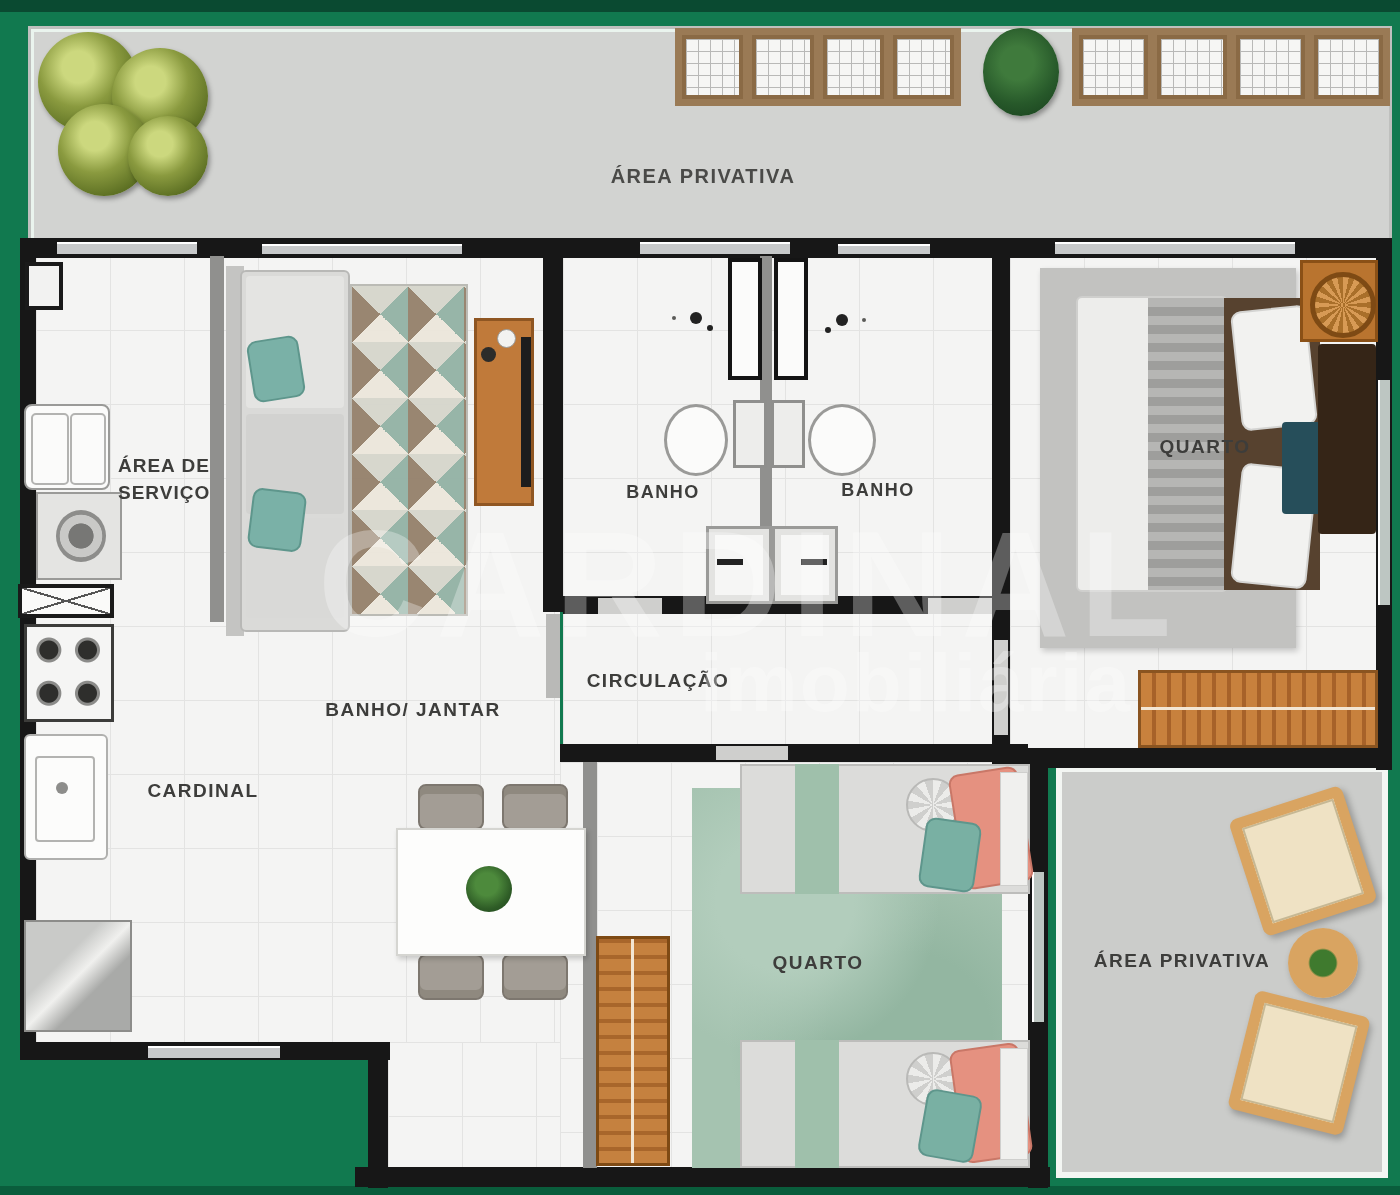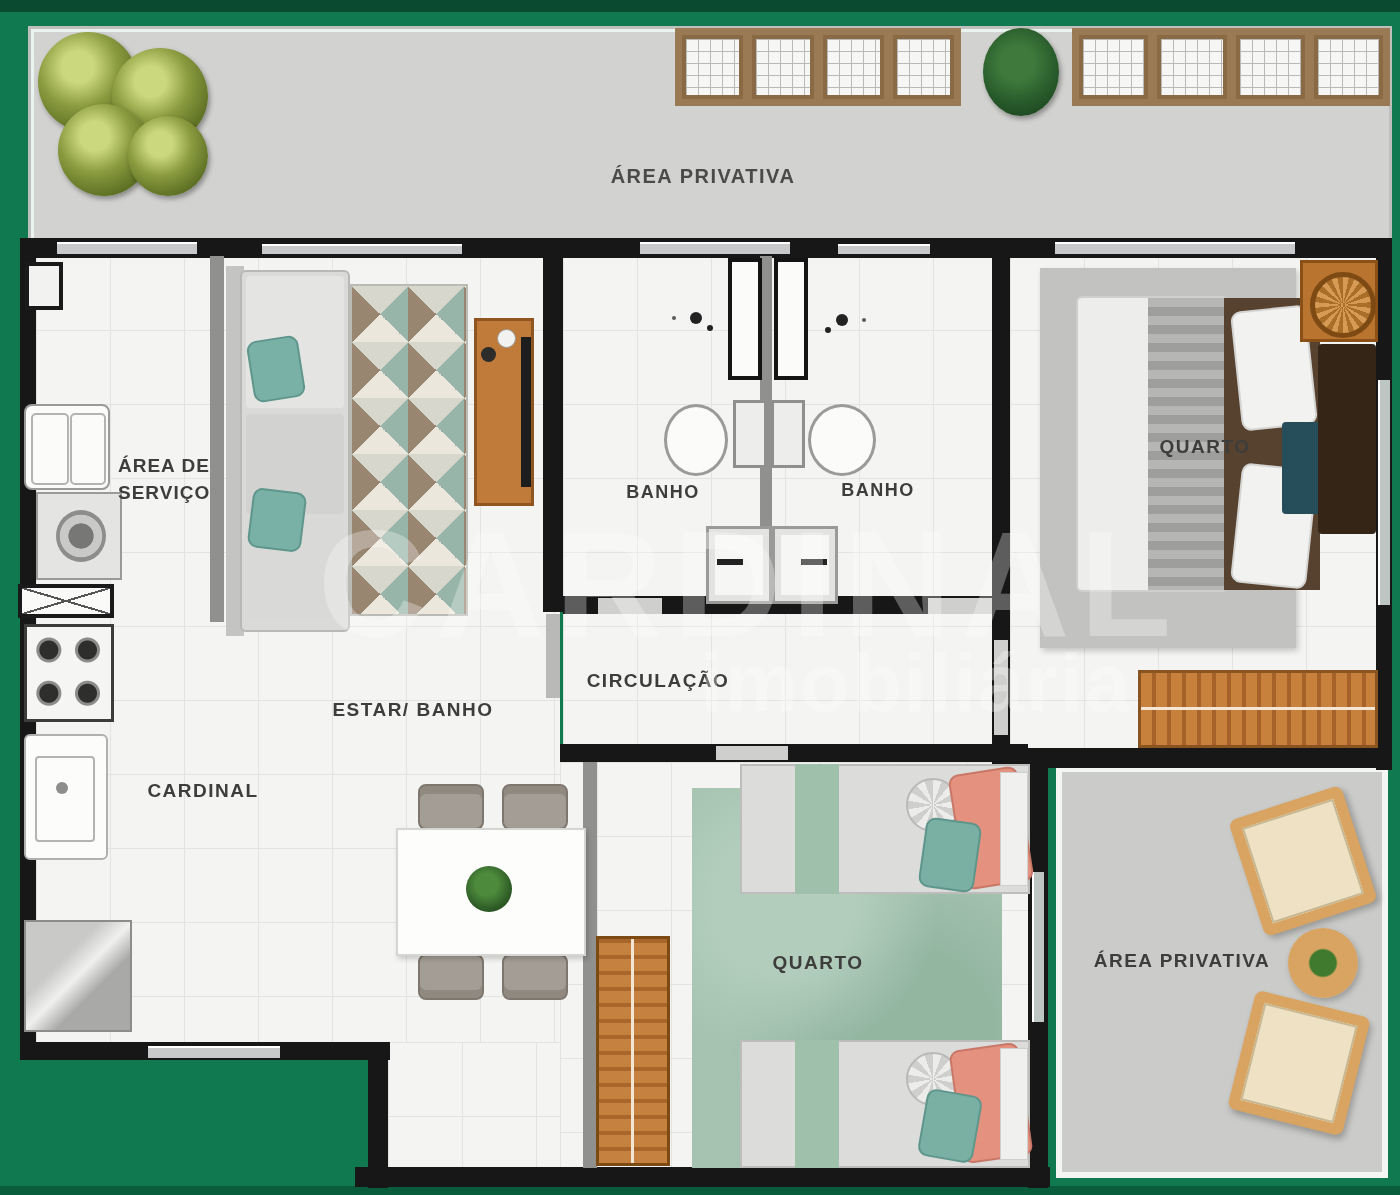"ESTAR/ BANHO" div.label { text: ESTAR/ BANHO -> BANHO/ JANTAR }
